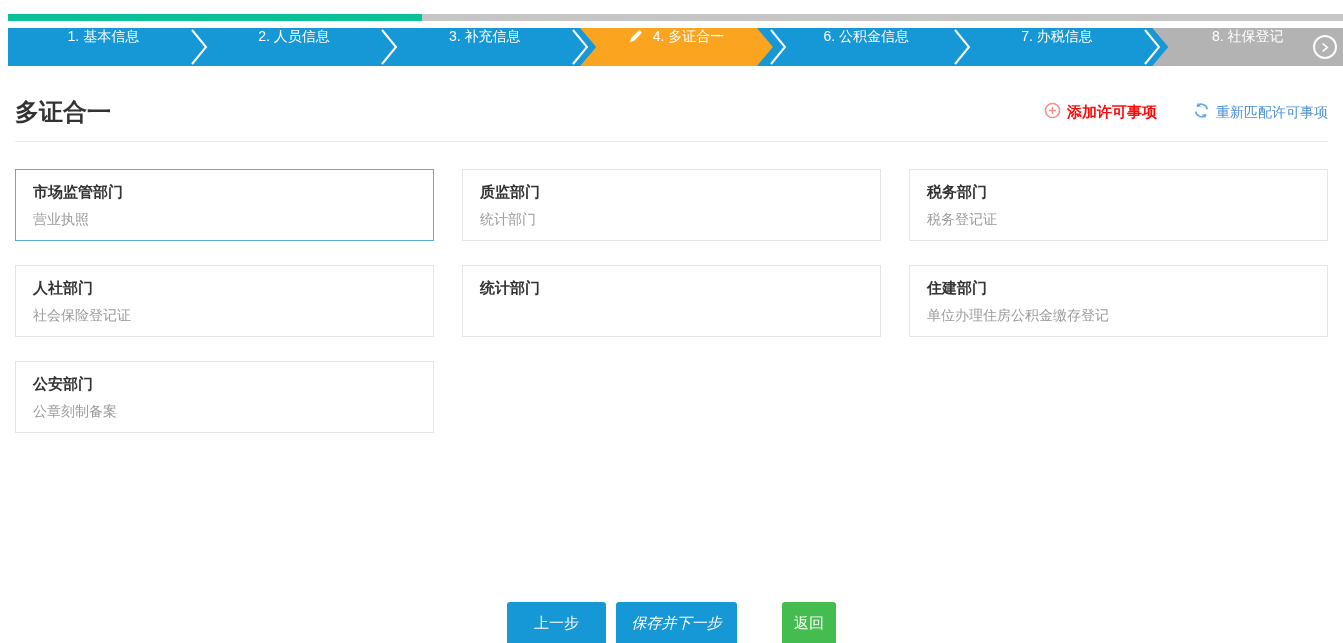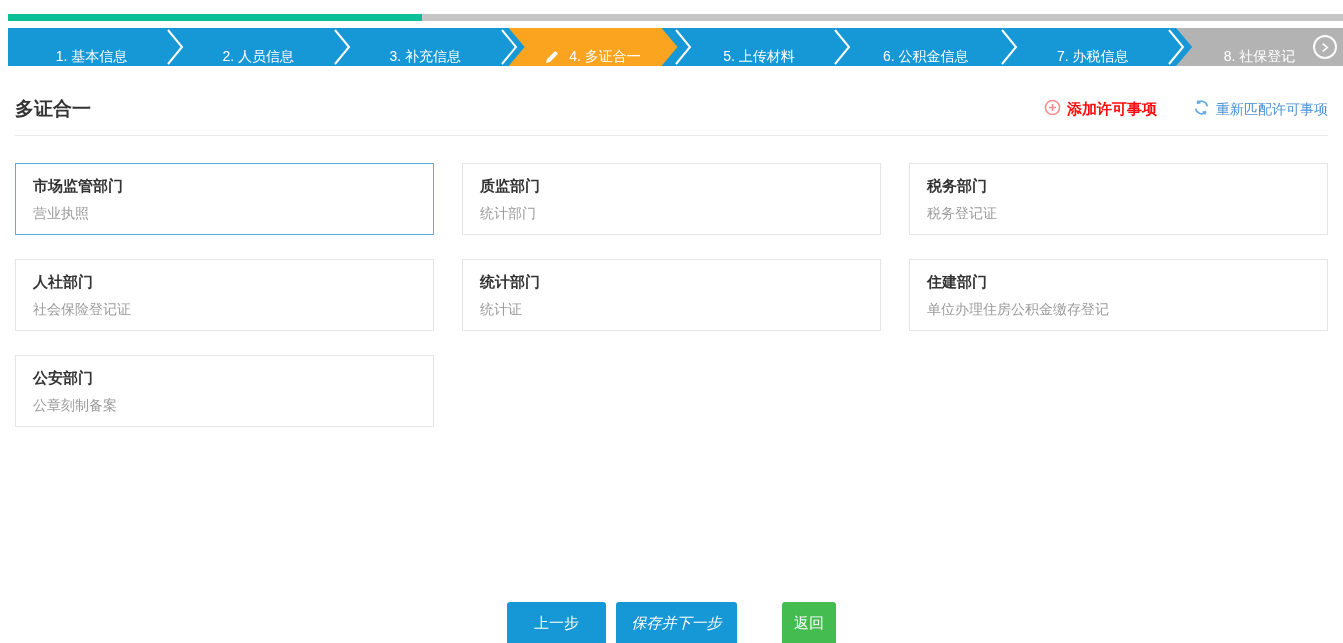"1. 基本信息" .step { align-items: flex-end -> flex-start }
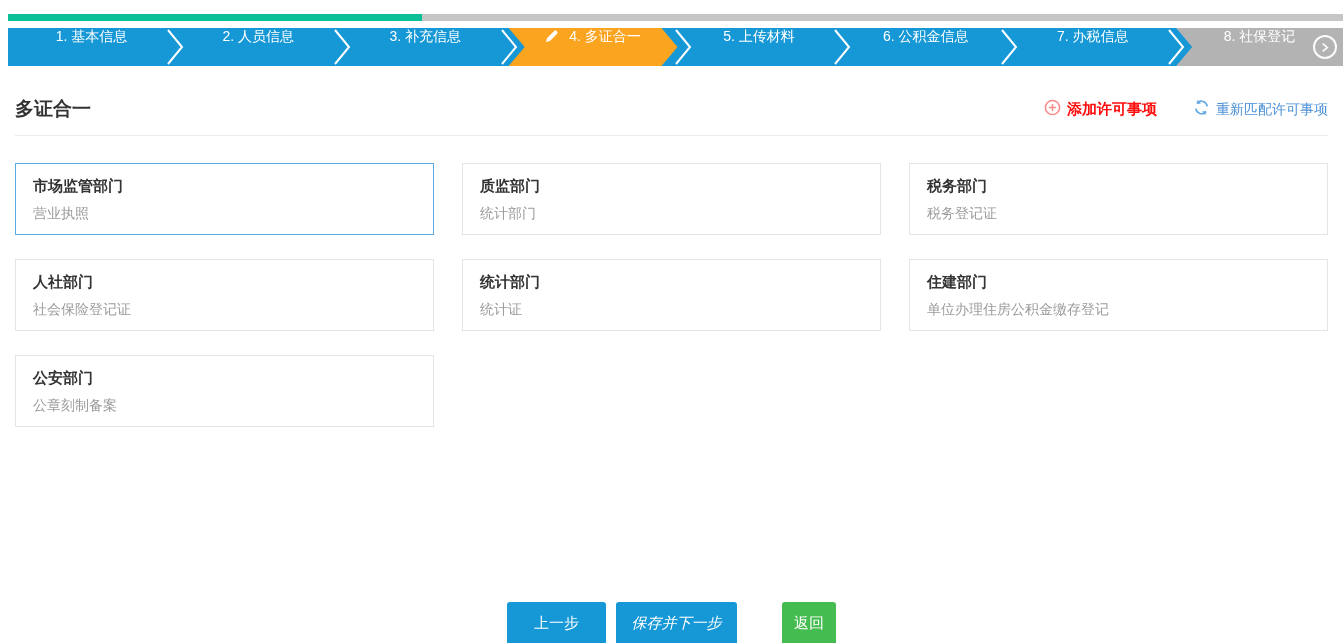"5. 上传材料" div.step { html: <div> <span>5. 上传材料</span> <span><svg> <polyline></polyline> </svg></span> </div> -> none }
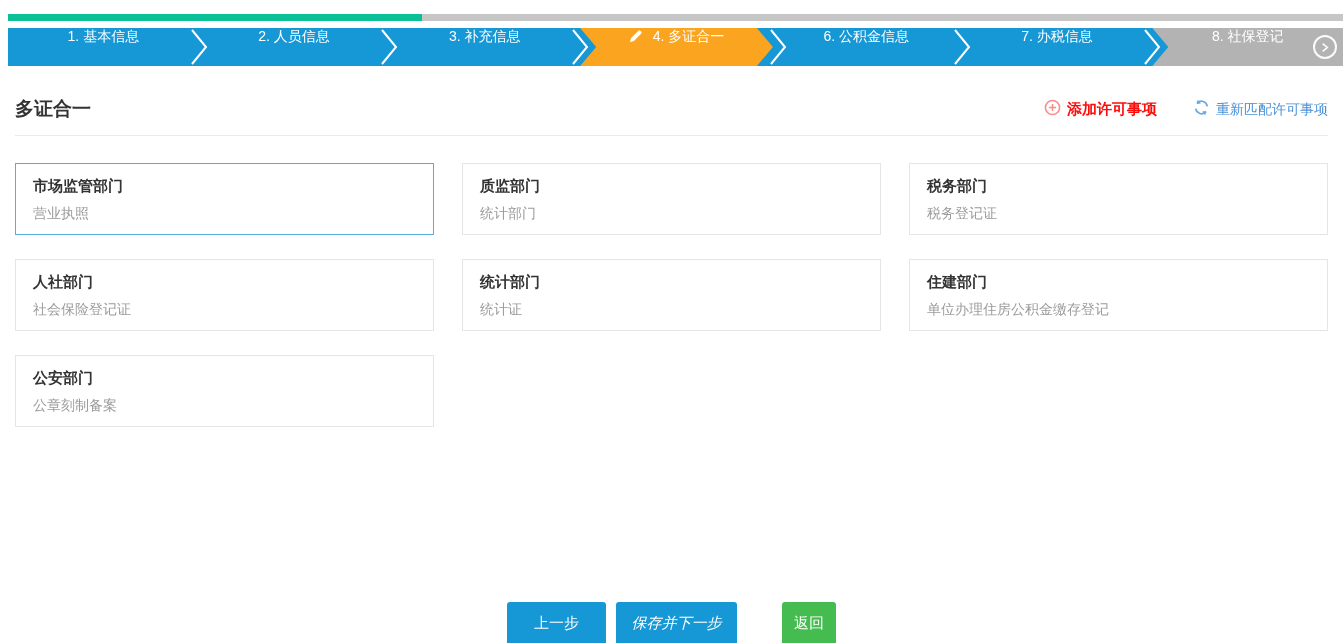"多证合一" .page-title { font-size: 19px -> 24px }
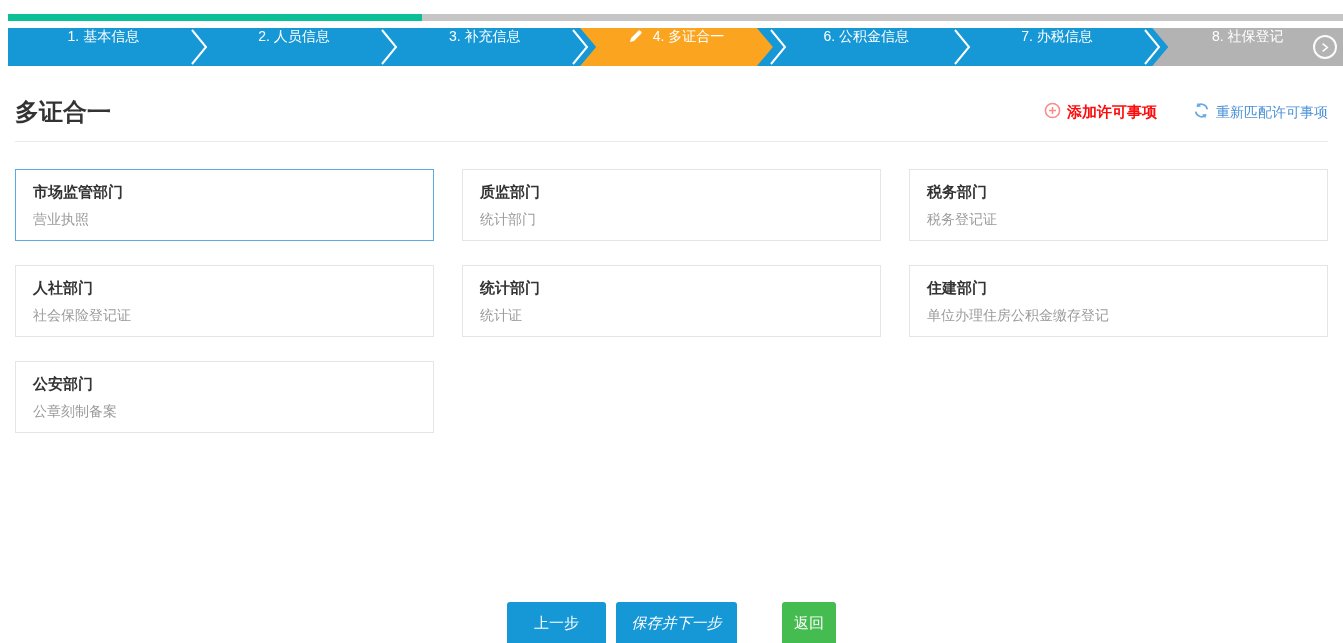"统计证" div.card-cert { html: <div>统计证</div> -> none }
